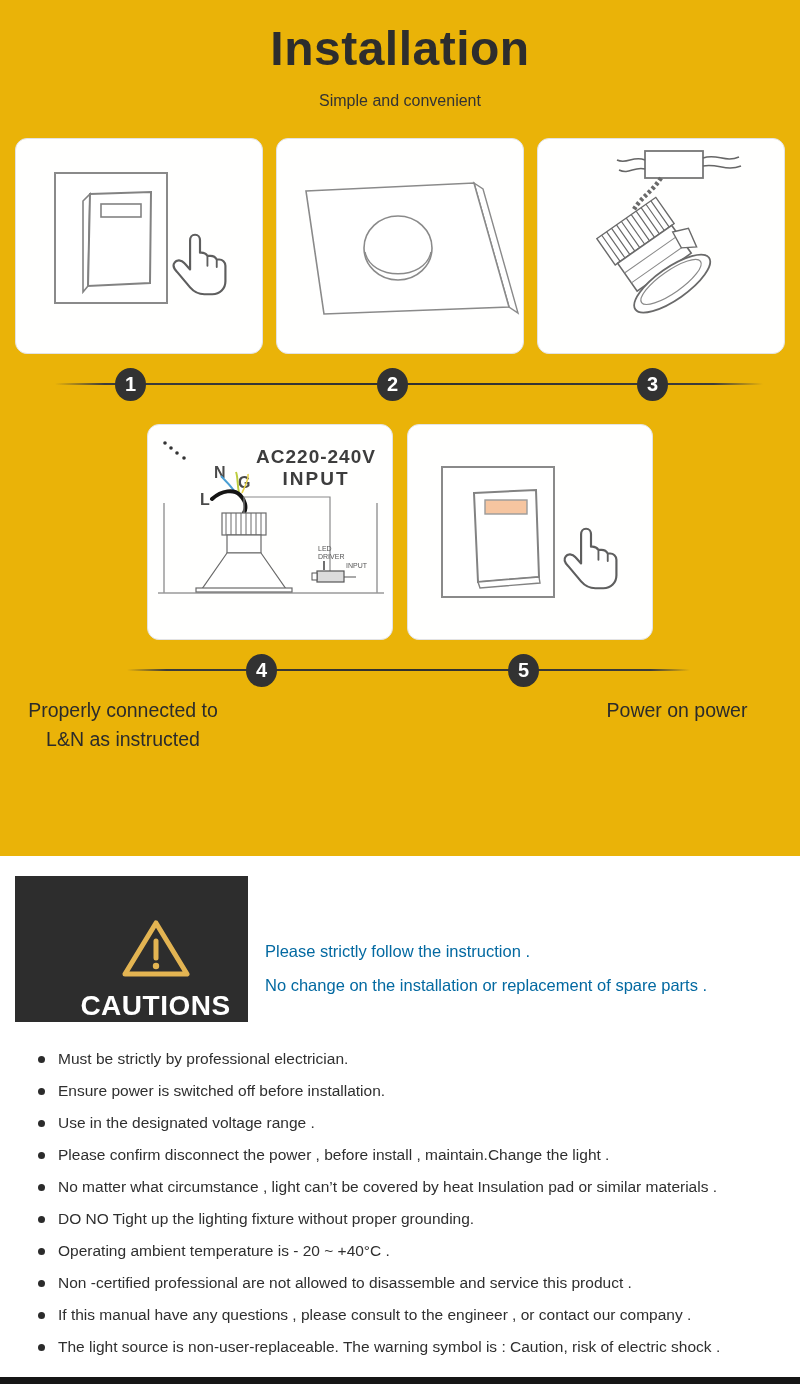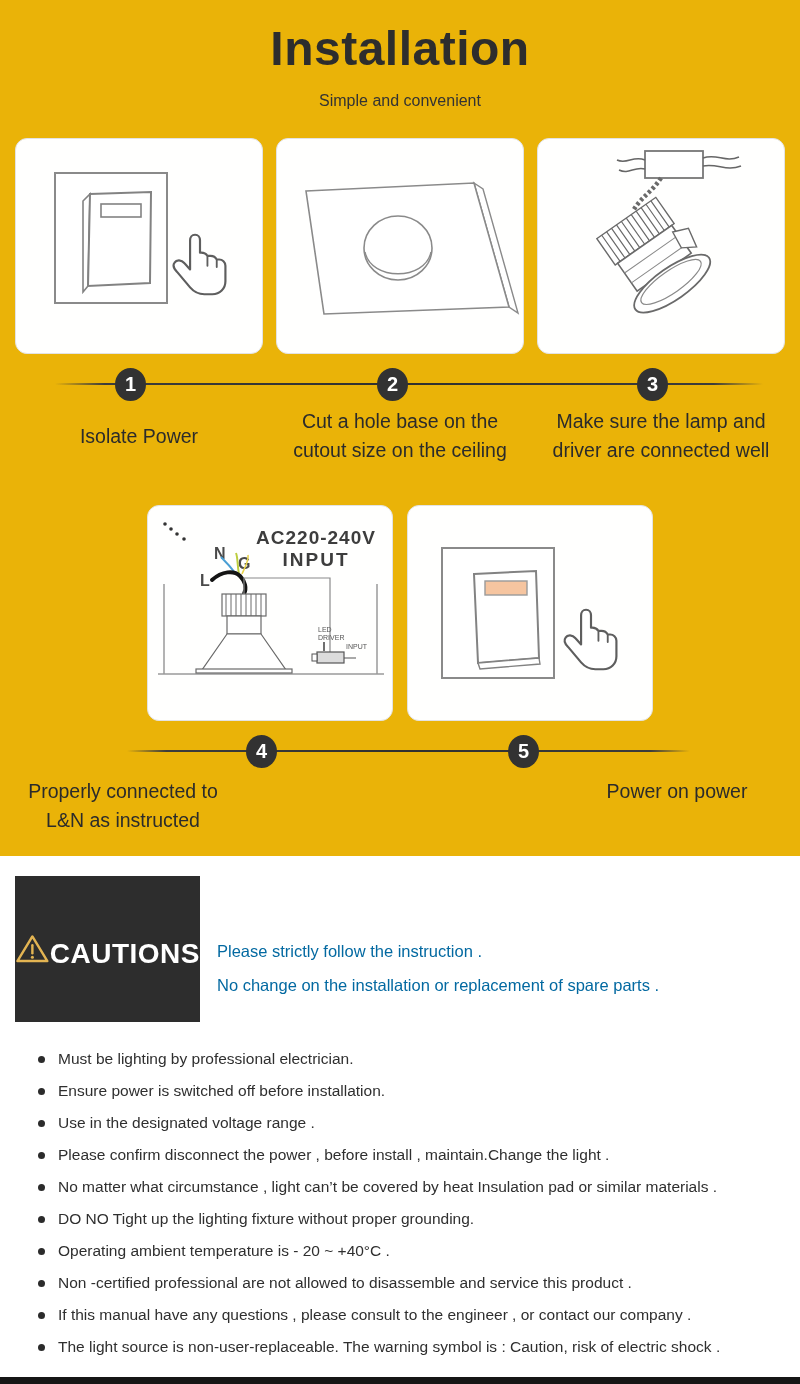"Isolate Power" div.caption-row1 { html: <div> <div> <div>Isolate Power</div> </div> <div> <div>Cut a hole base on the cutout size on the ceiling</div> </div> <div> <div>Make sure the lamp and driver are connected well</div> </div> </div> -> none }
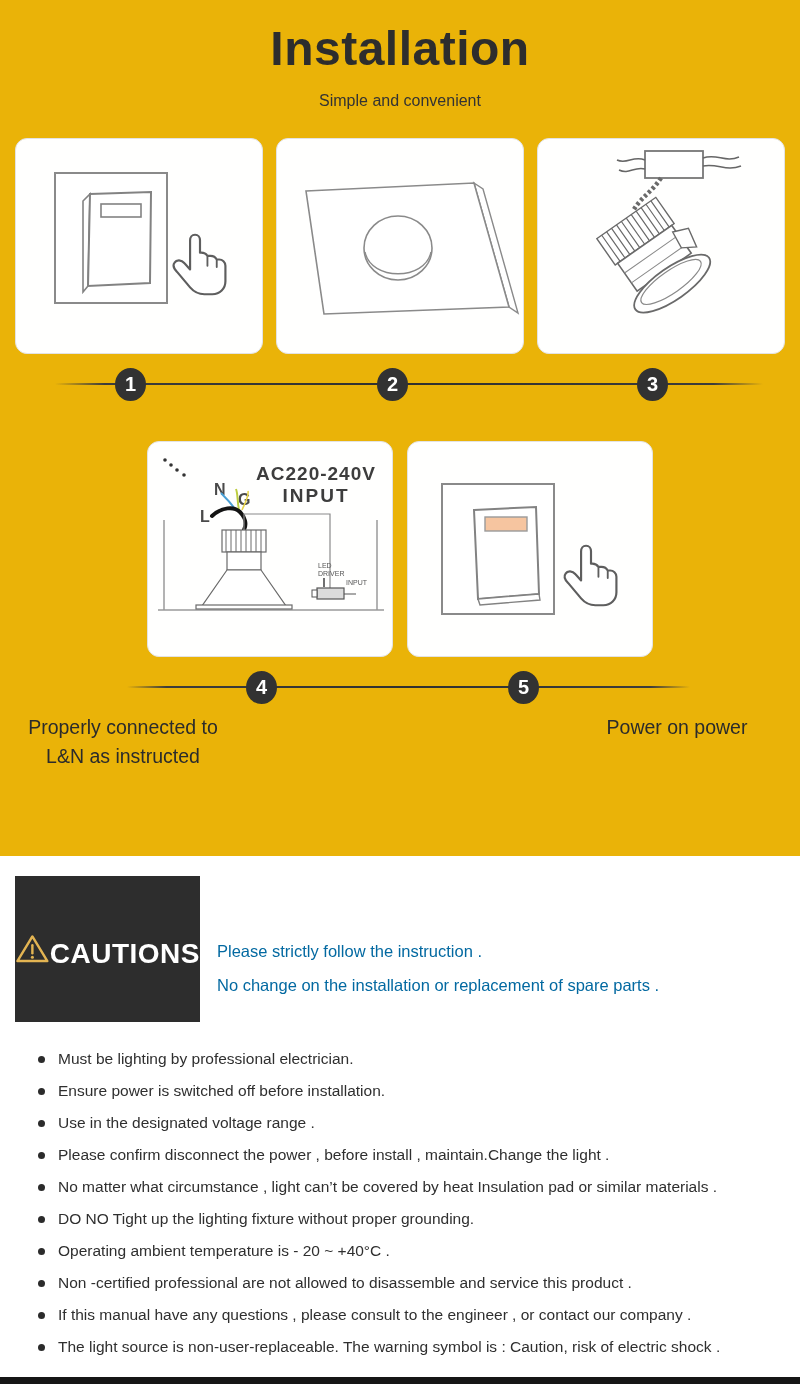"AC220-240V" .panel-row2 { margin-top: 40px -> 23px }
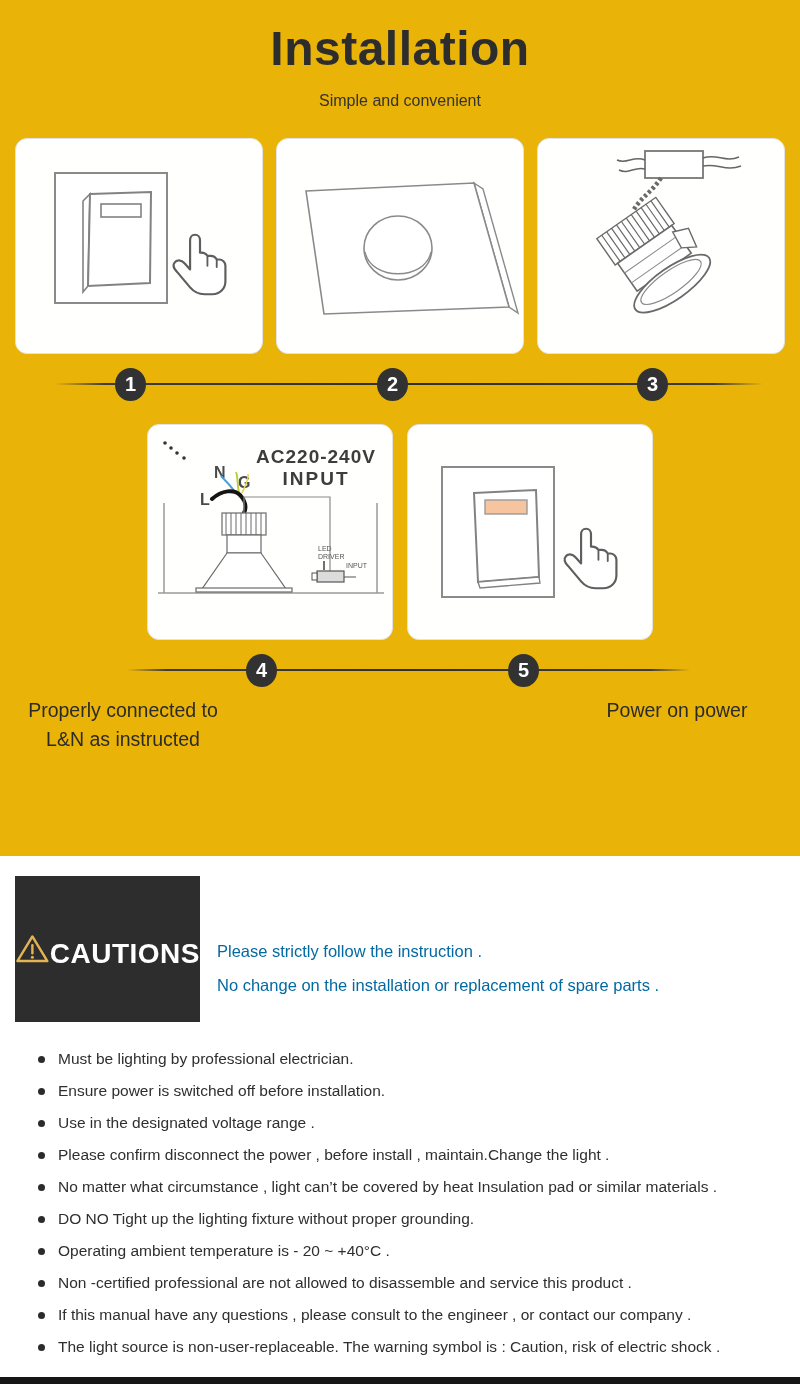"CAUTIONS" .caution-box { flex-direction: row -> column; padding-left: none -> 48px }
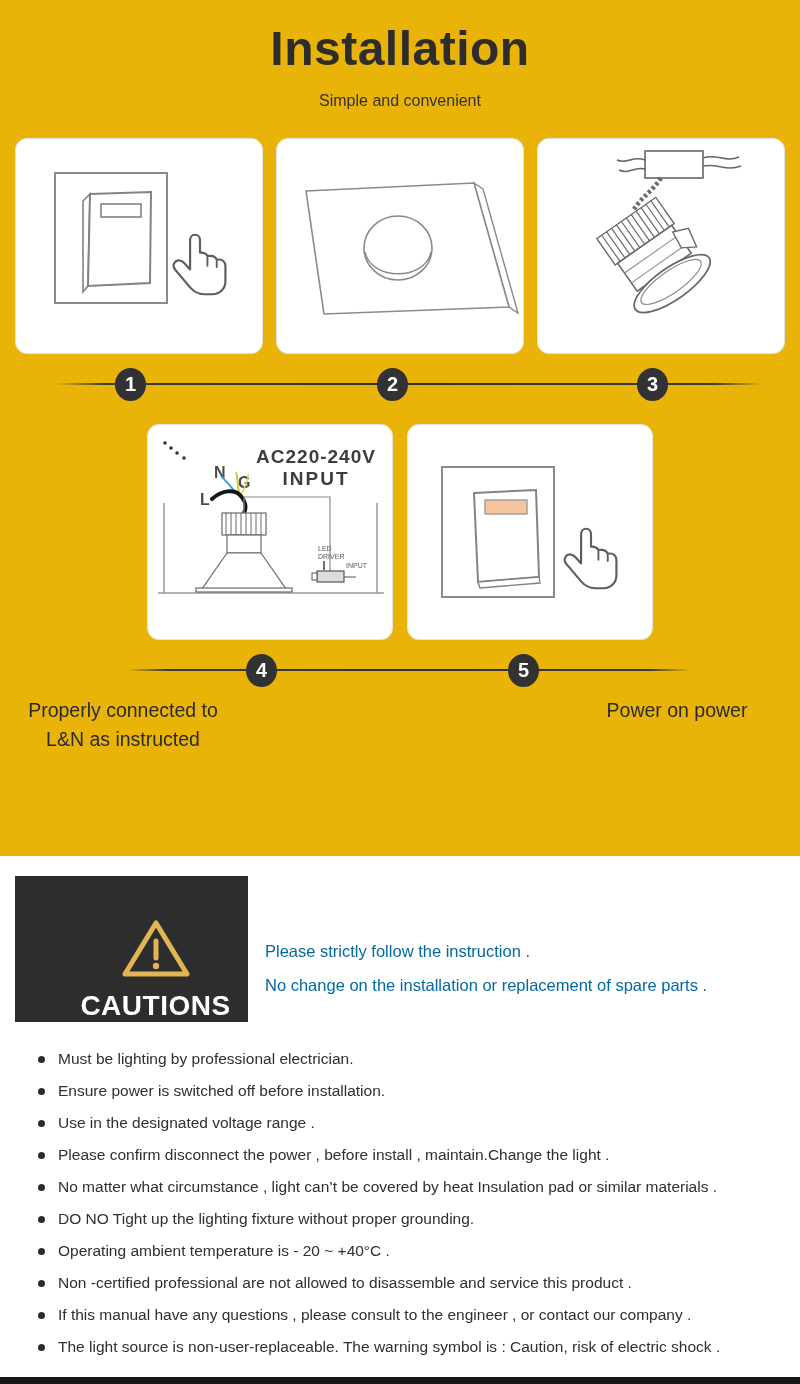"Must be lighting by professional" span.caution-item-text { text: lighting -> strictly }
